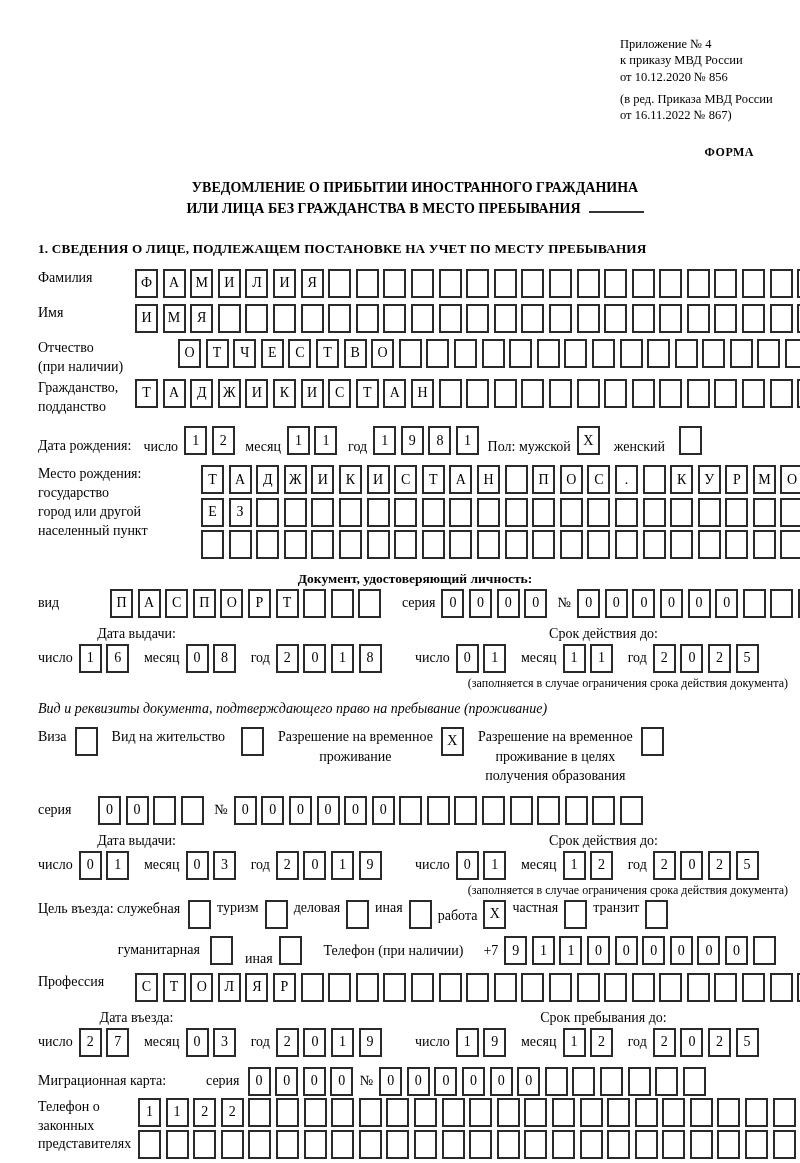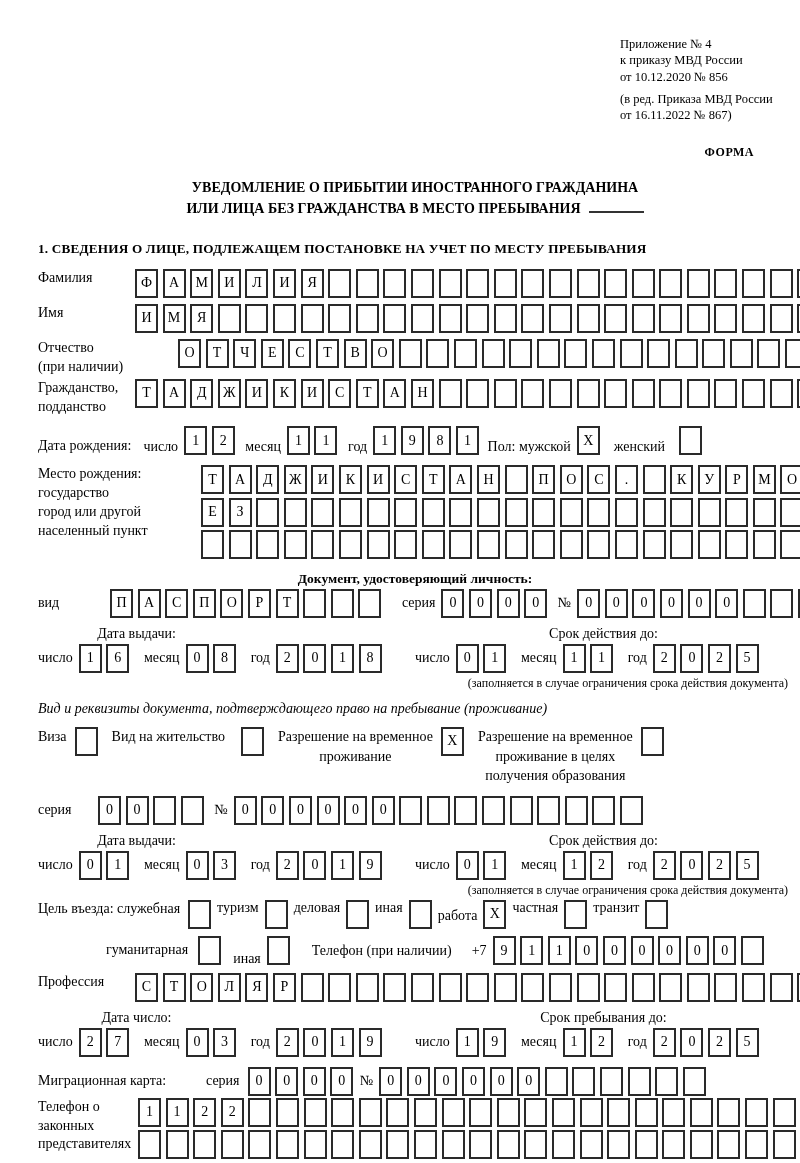"гуманитарная" div.row { justify-content: none -> center }
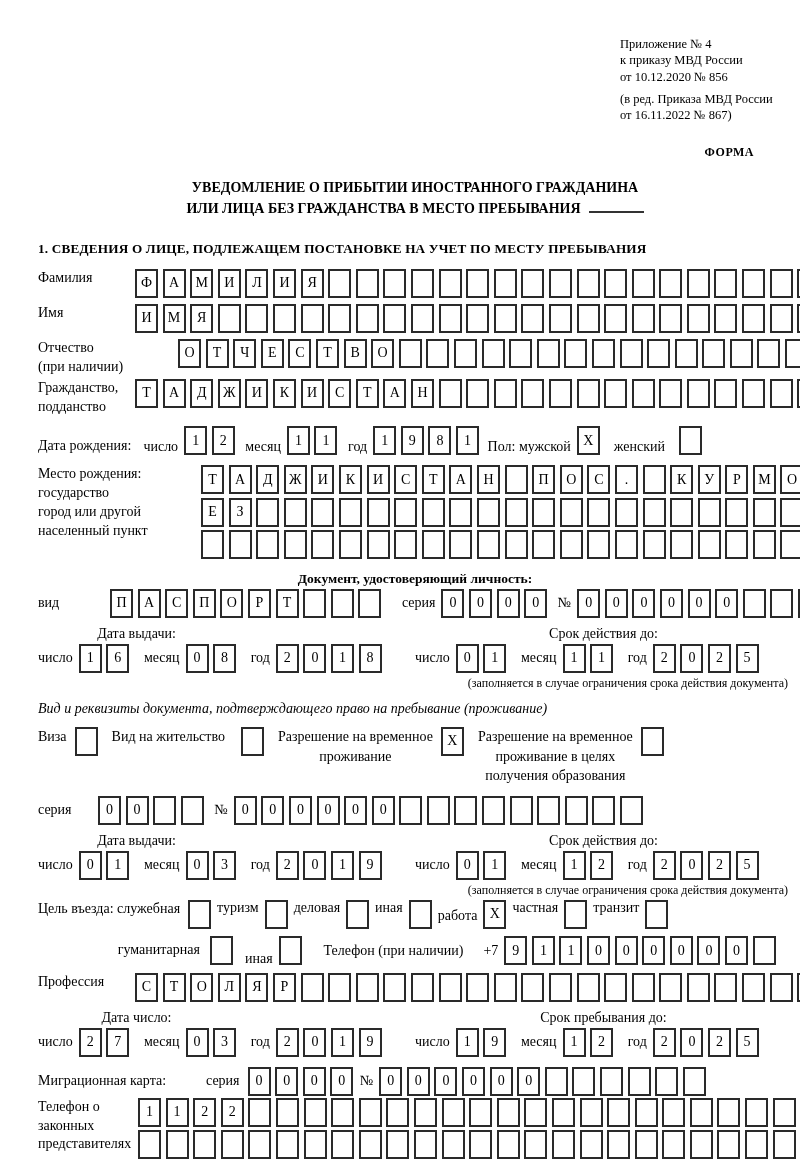"Дата число:" div.dhead { text: число -> въезда }
